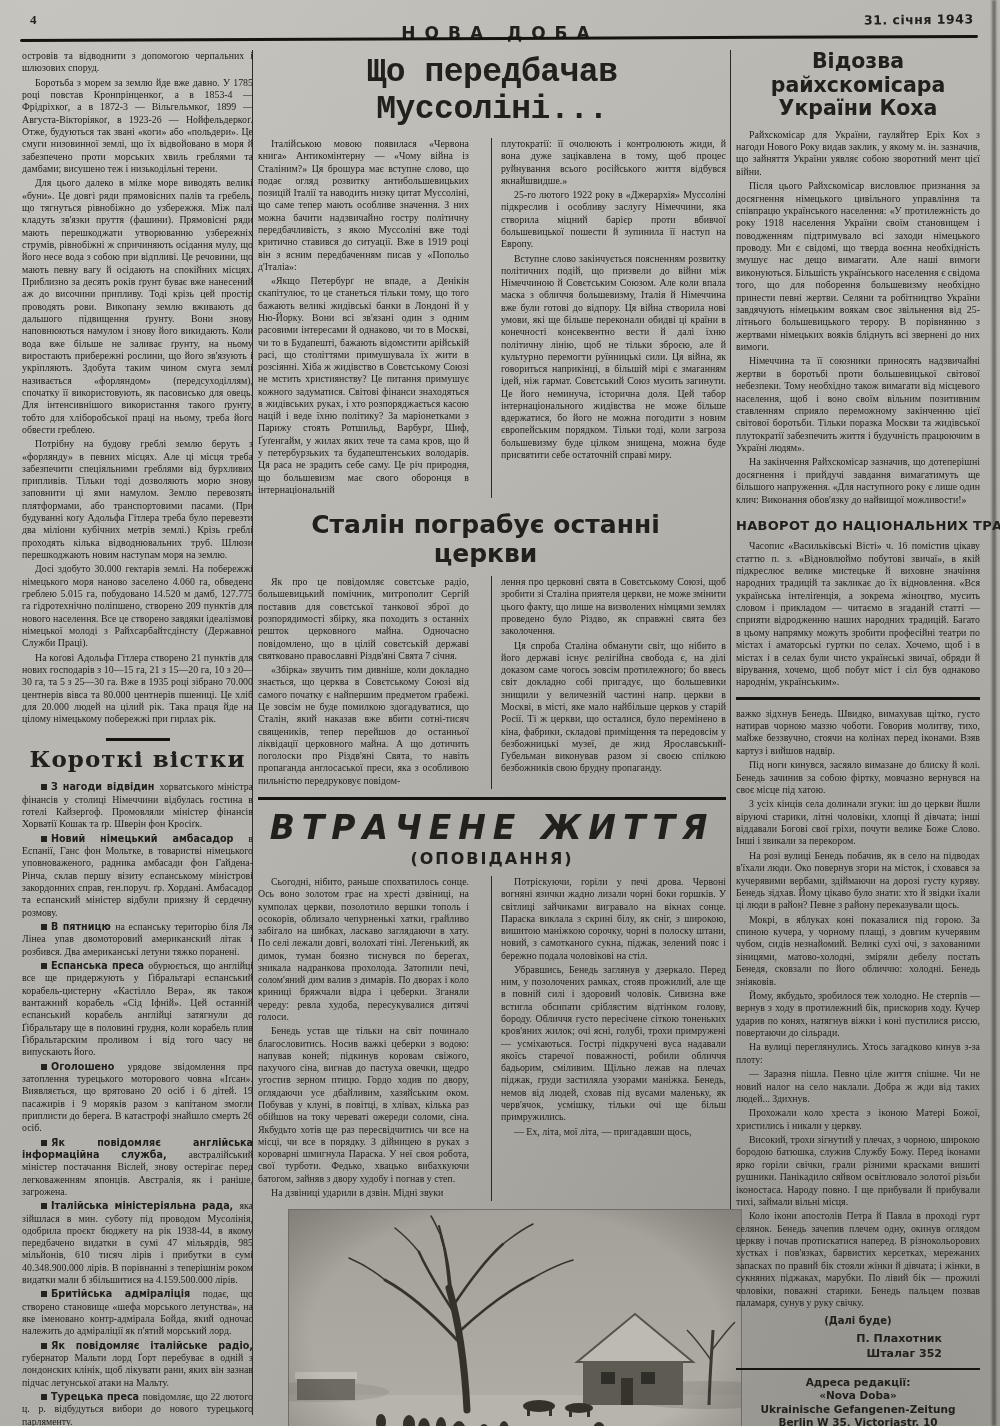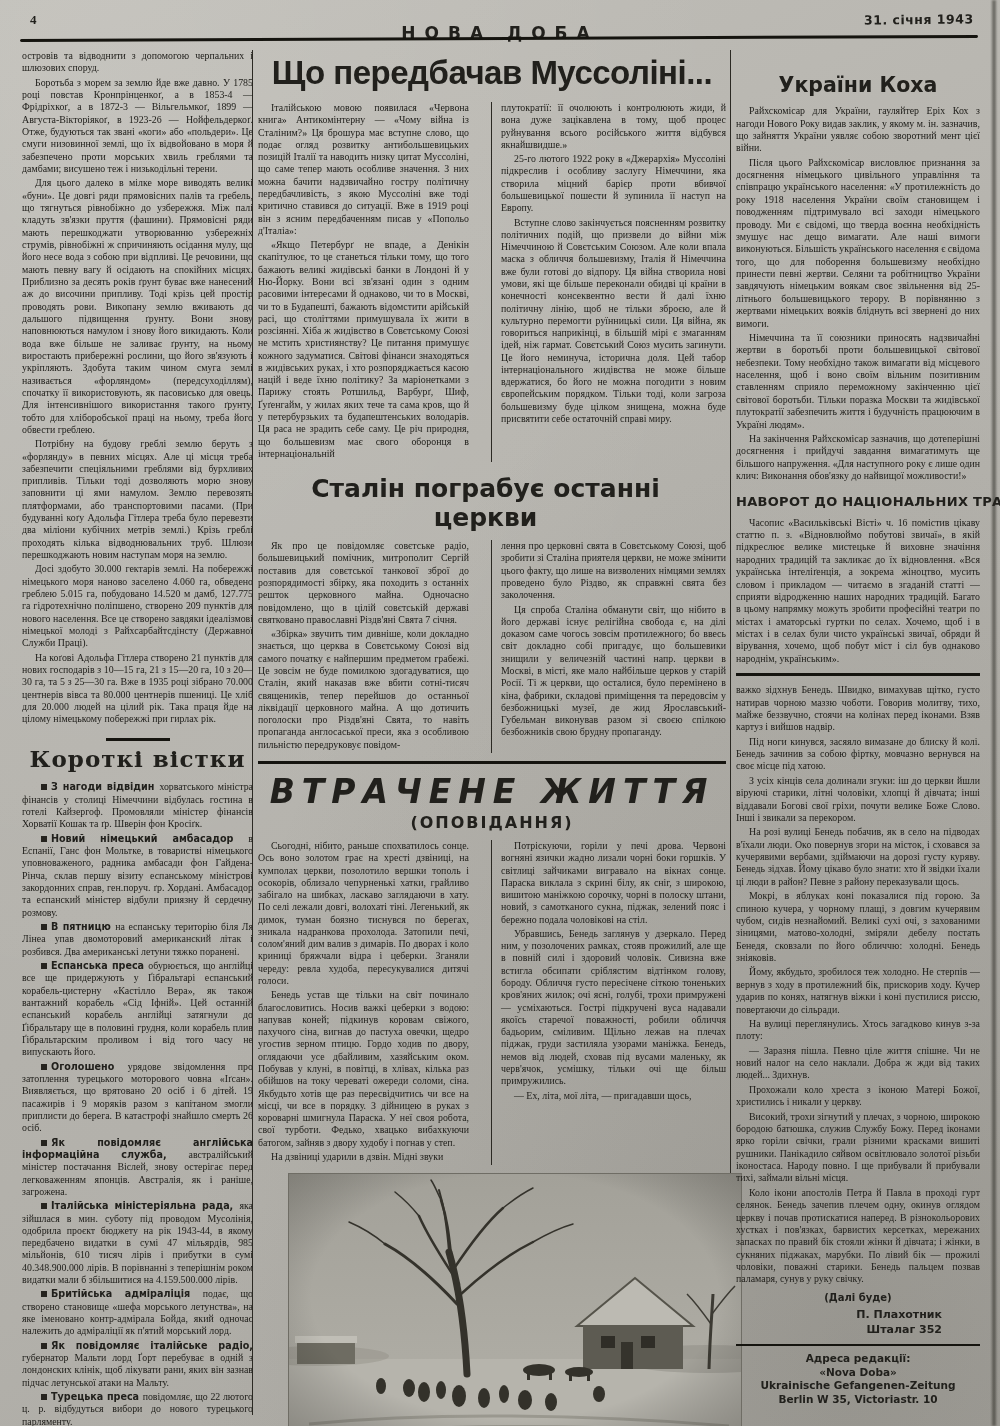"Що передбачав Муссоліні..." .h-muss { font-family: Liberation Sans, sans-serif -> Liberation Mono, monospace }
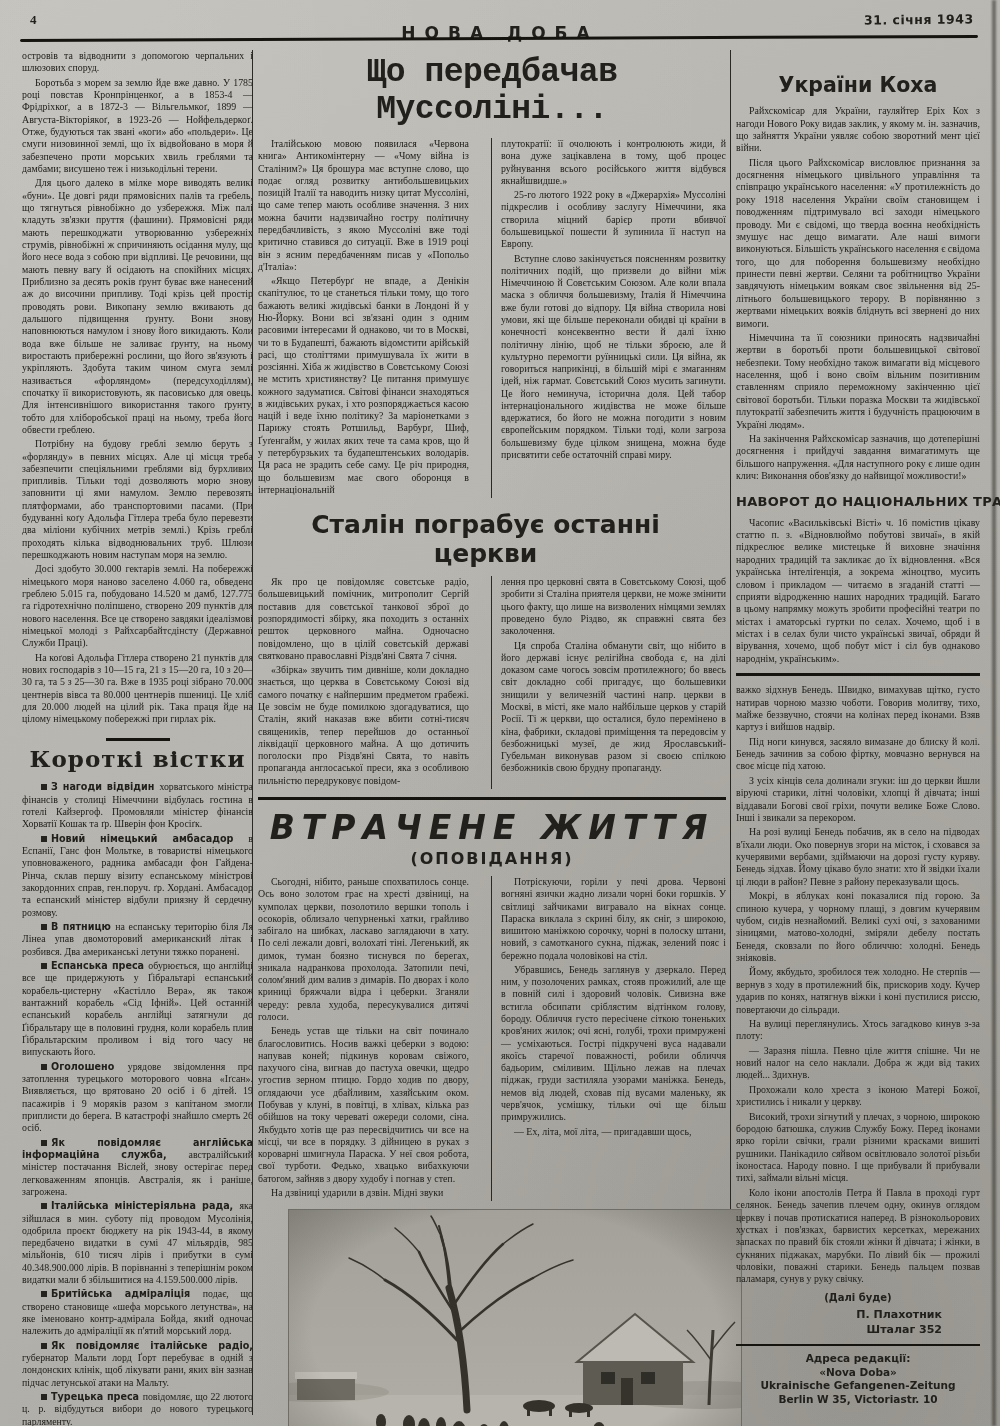"Відозва райхскомісара" span { html: none -> <span>Відозва райхскомісара</span> }
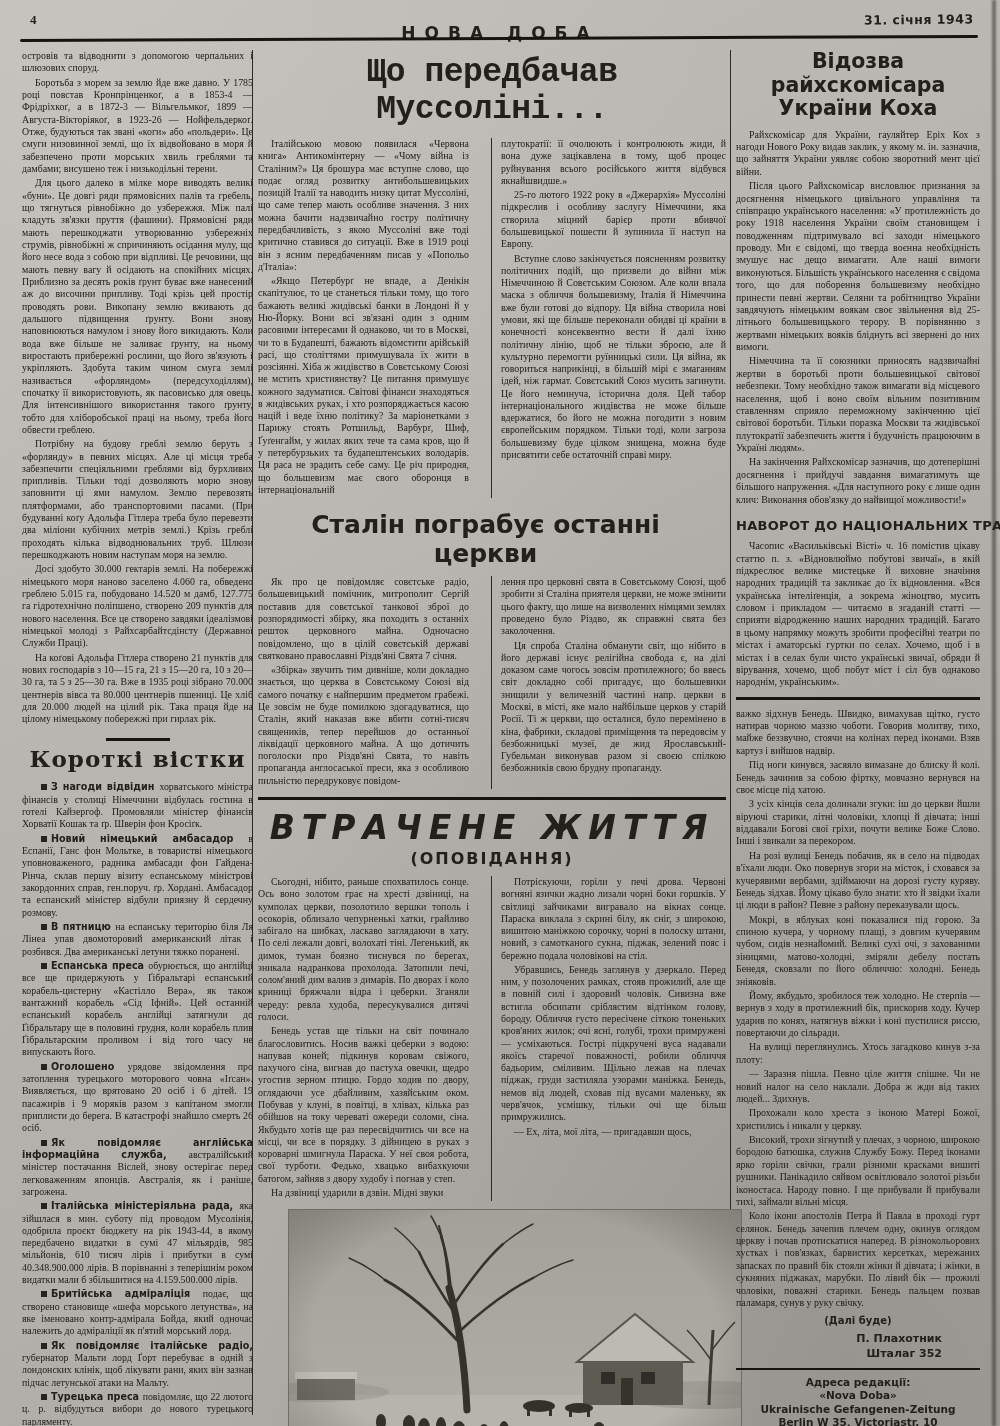"яка зійшлася в мин. суботу" span { text: 1943-44 -> 1938-44 }
